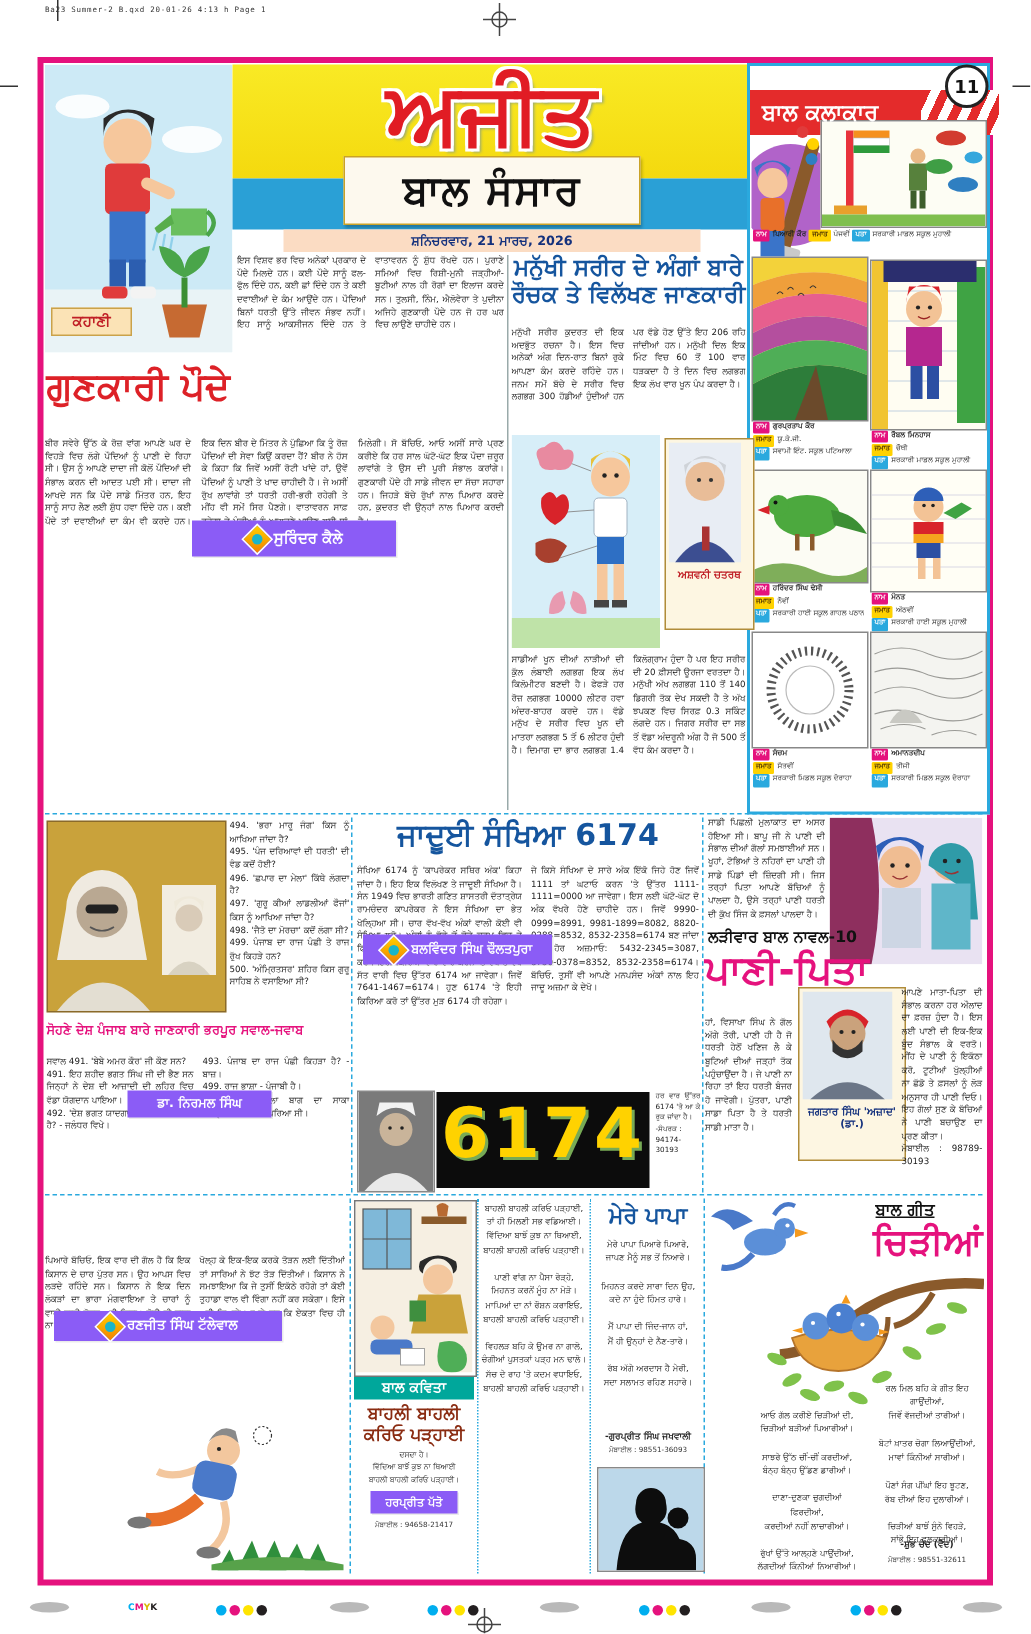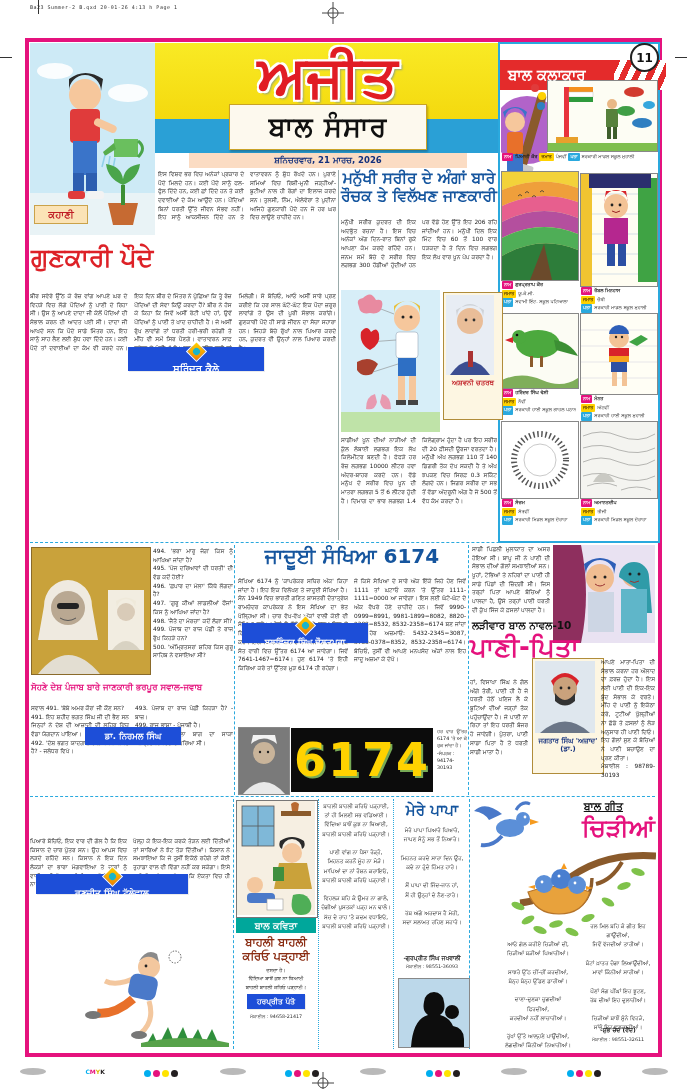"ਸੁਰਿੰਦਰ ਕੈਲੇ" .badge { background: #1d4ed8 -> #8b5cf6; flex-direction: column -> none }
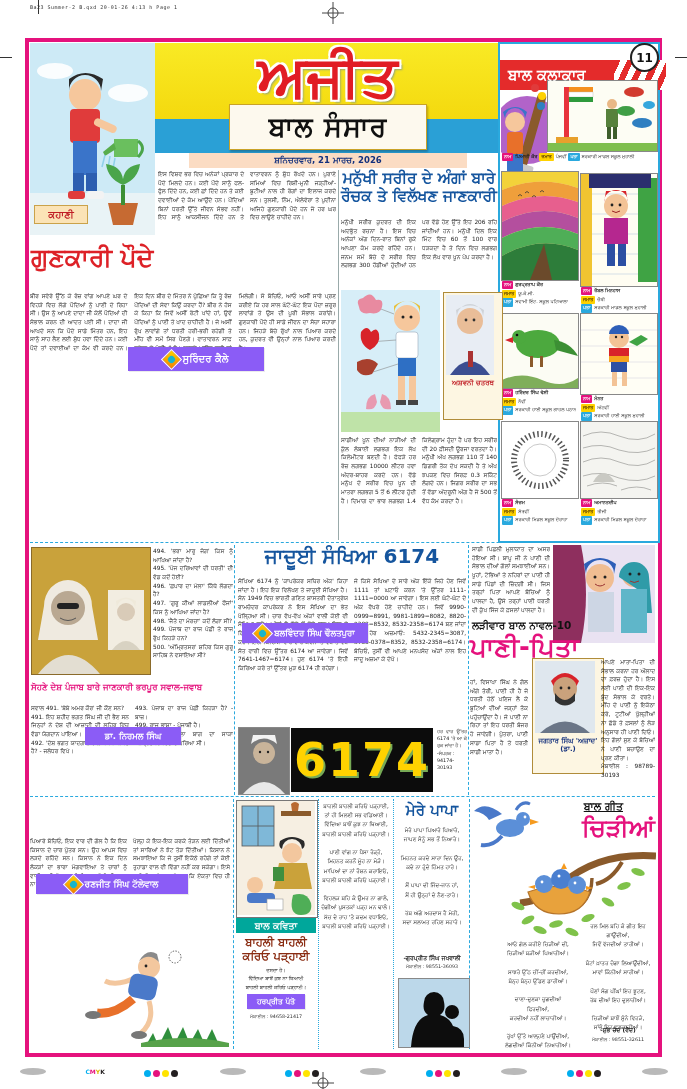"6174" .num-box { align-items: center -> flex-start }
